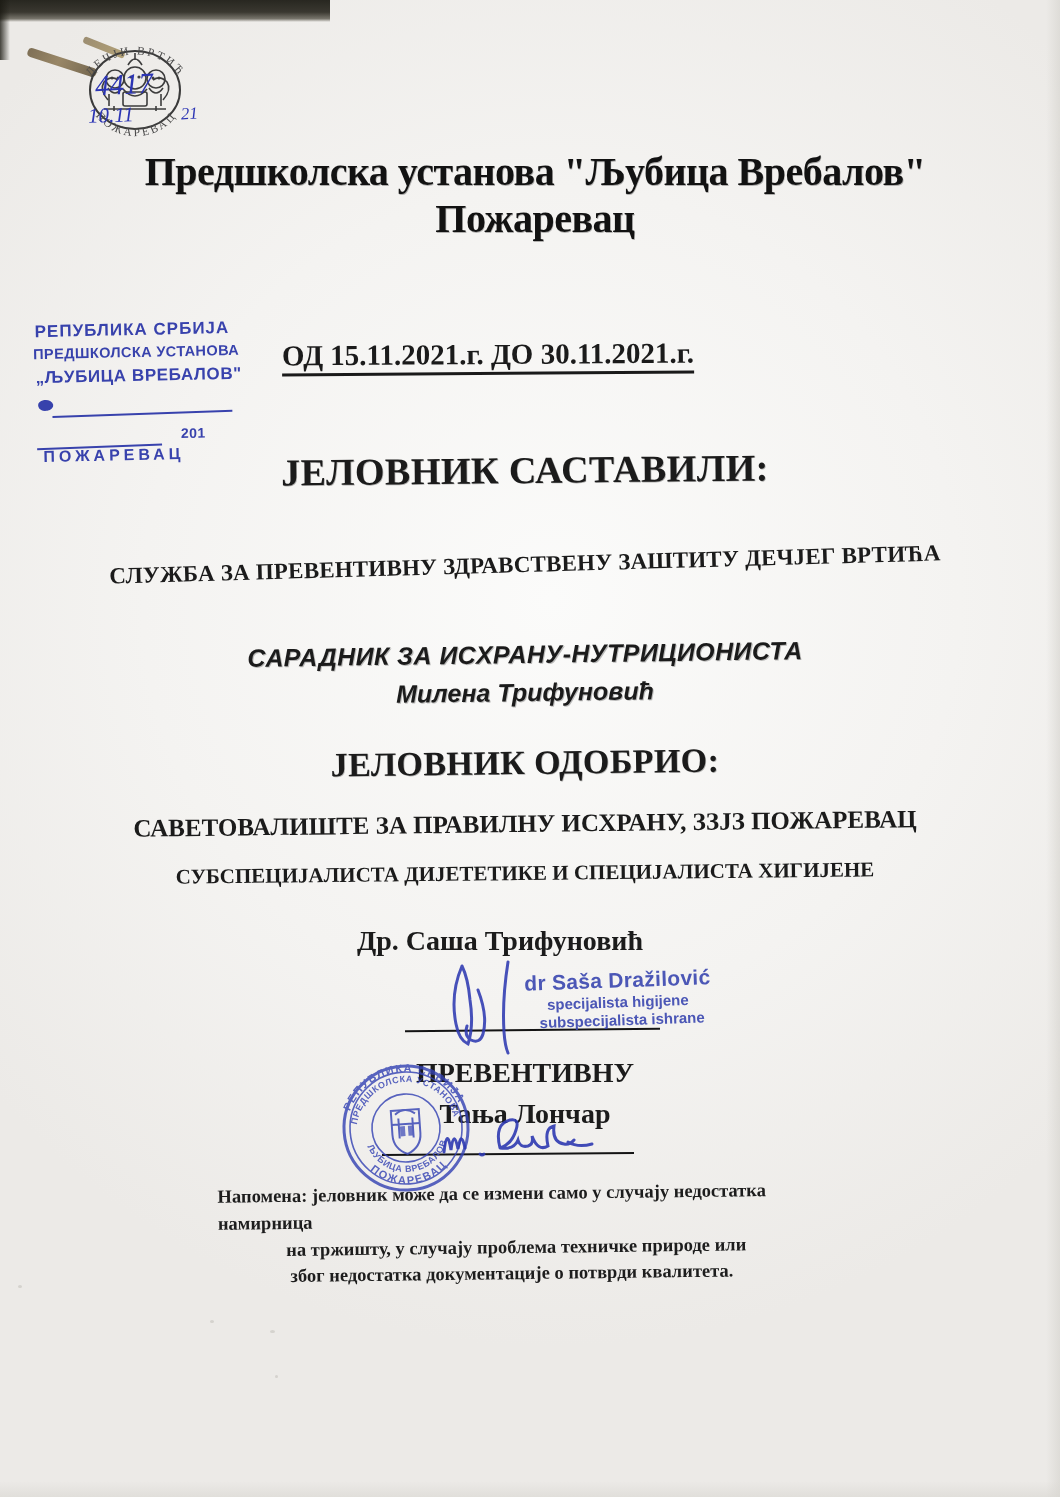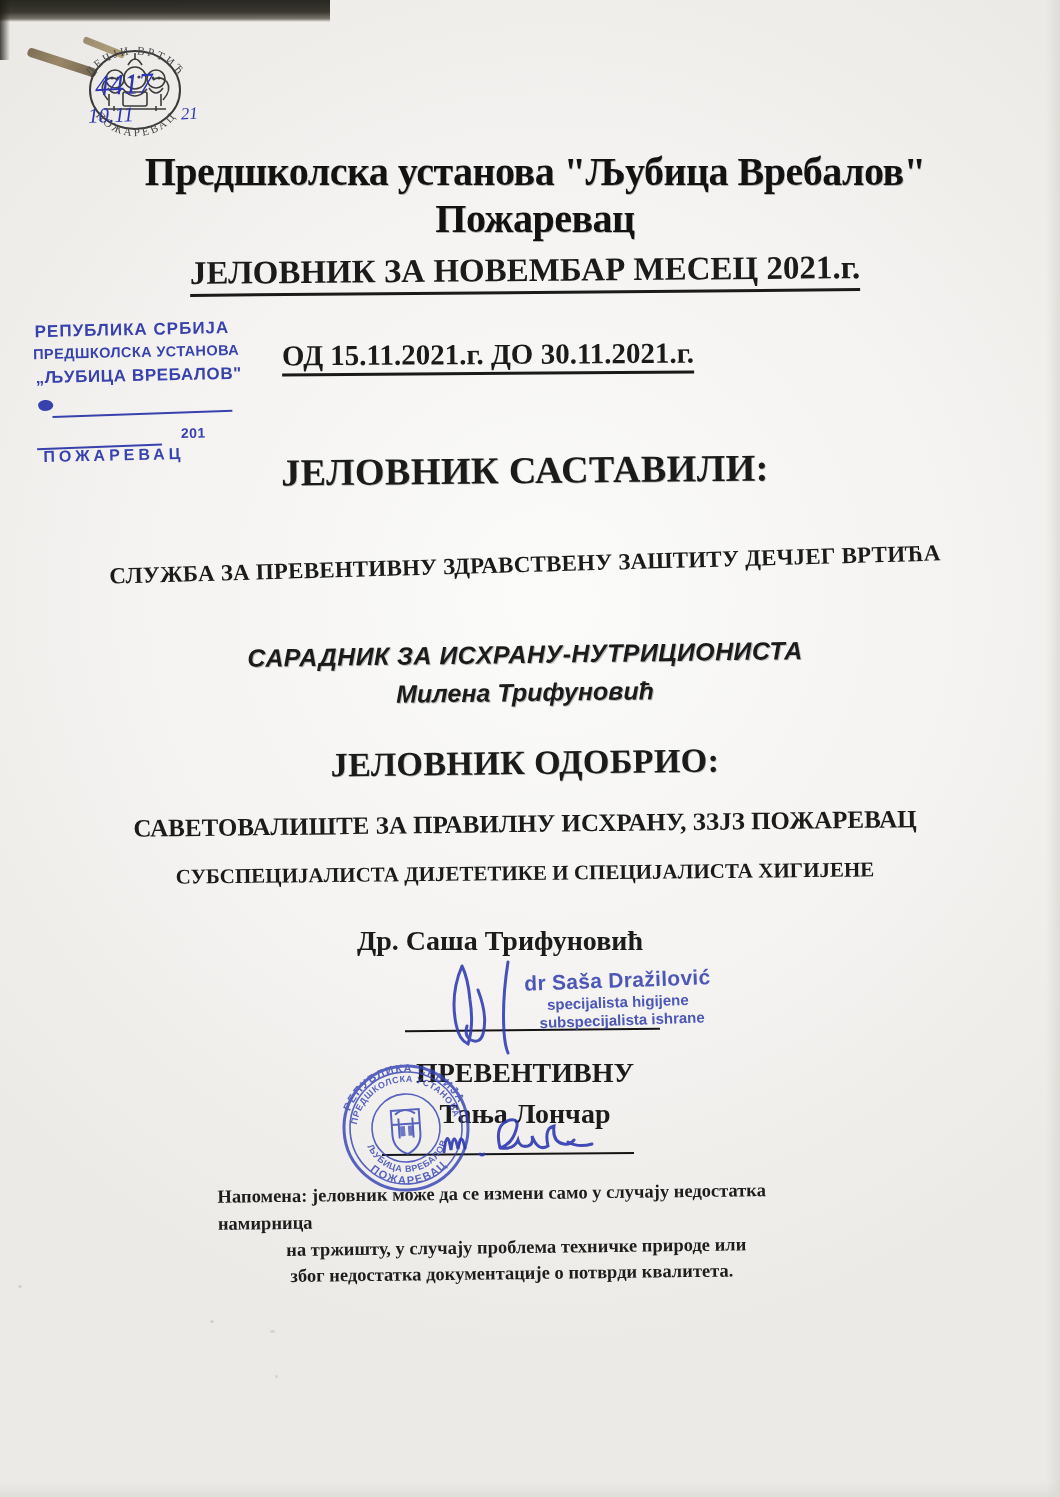"ЈЕЛОВНИК ЗА НОВЕМБАР МЕСЕЦ 2021.г." div.ctr { html: <div> <span>ЈЕЛОВНИК ЗА НОВЕМБАР МЕСЕЦ 2021.г.</span> </div> -> none }
